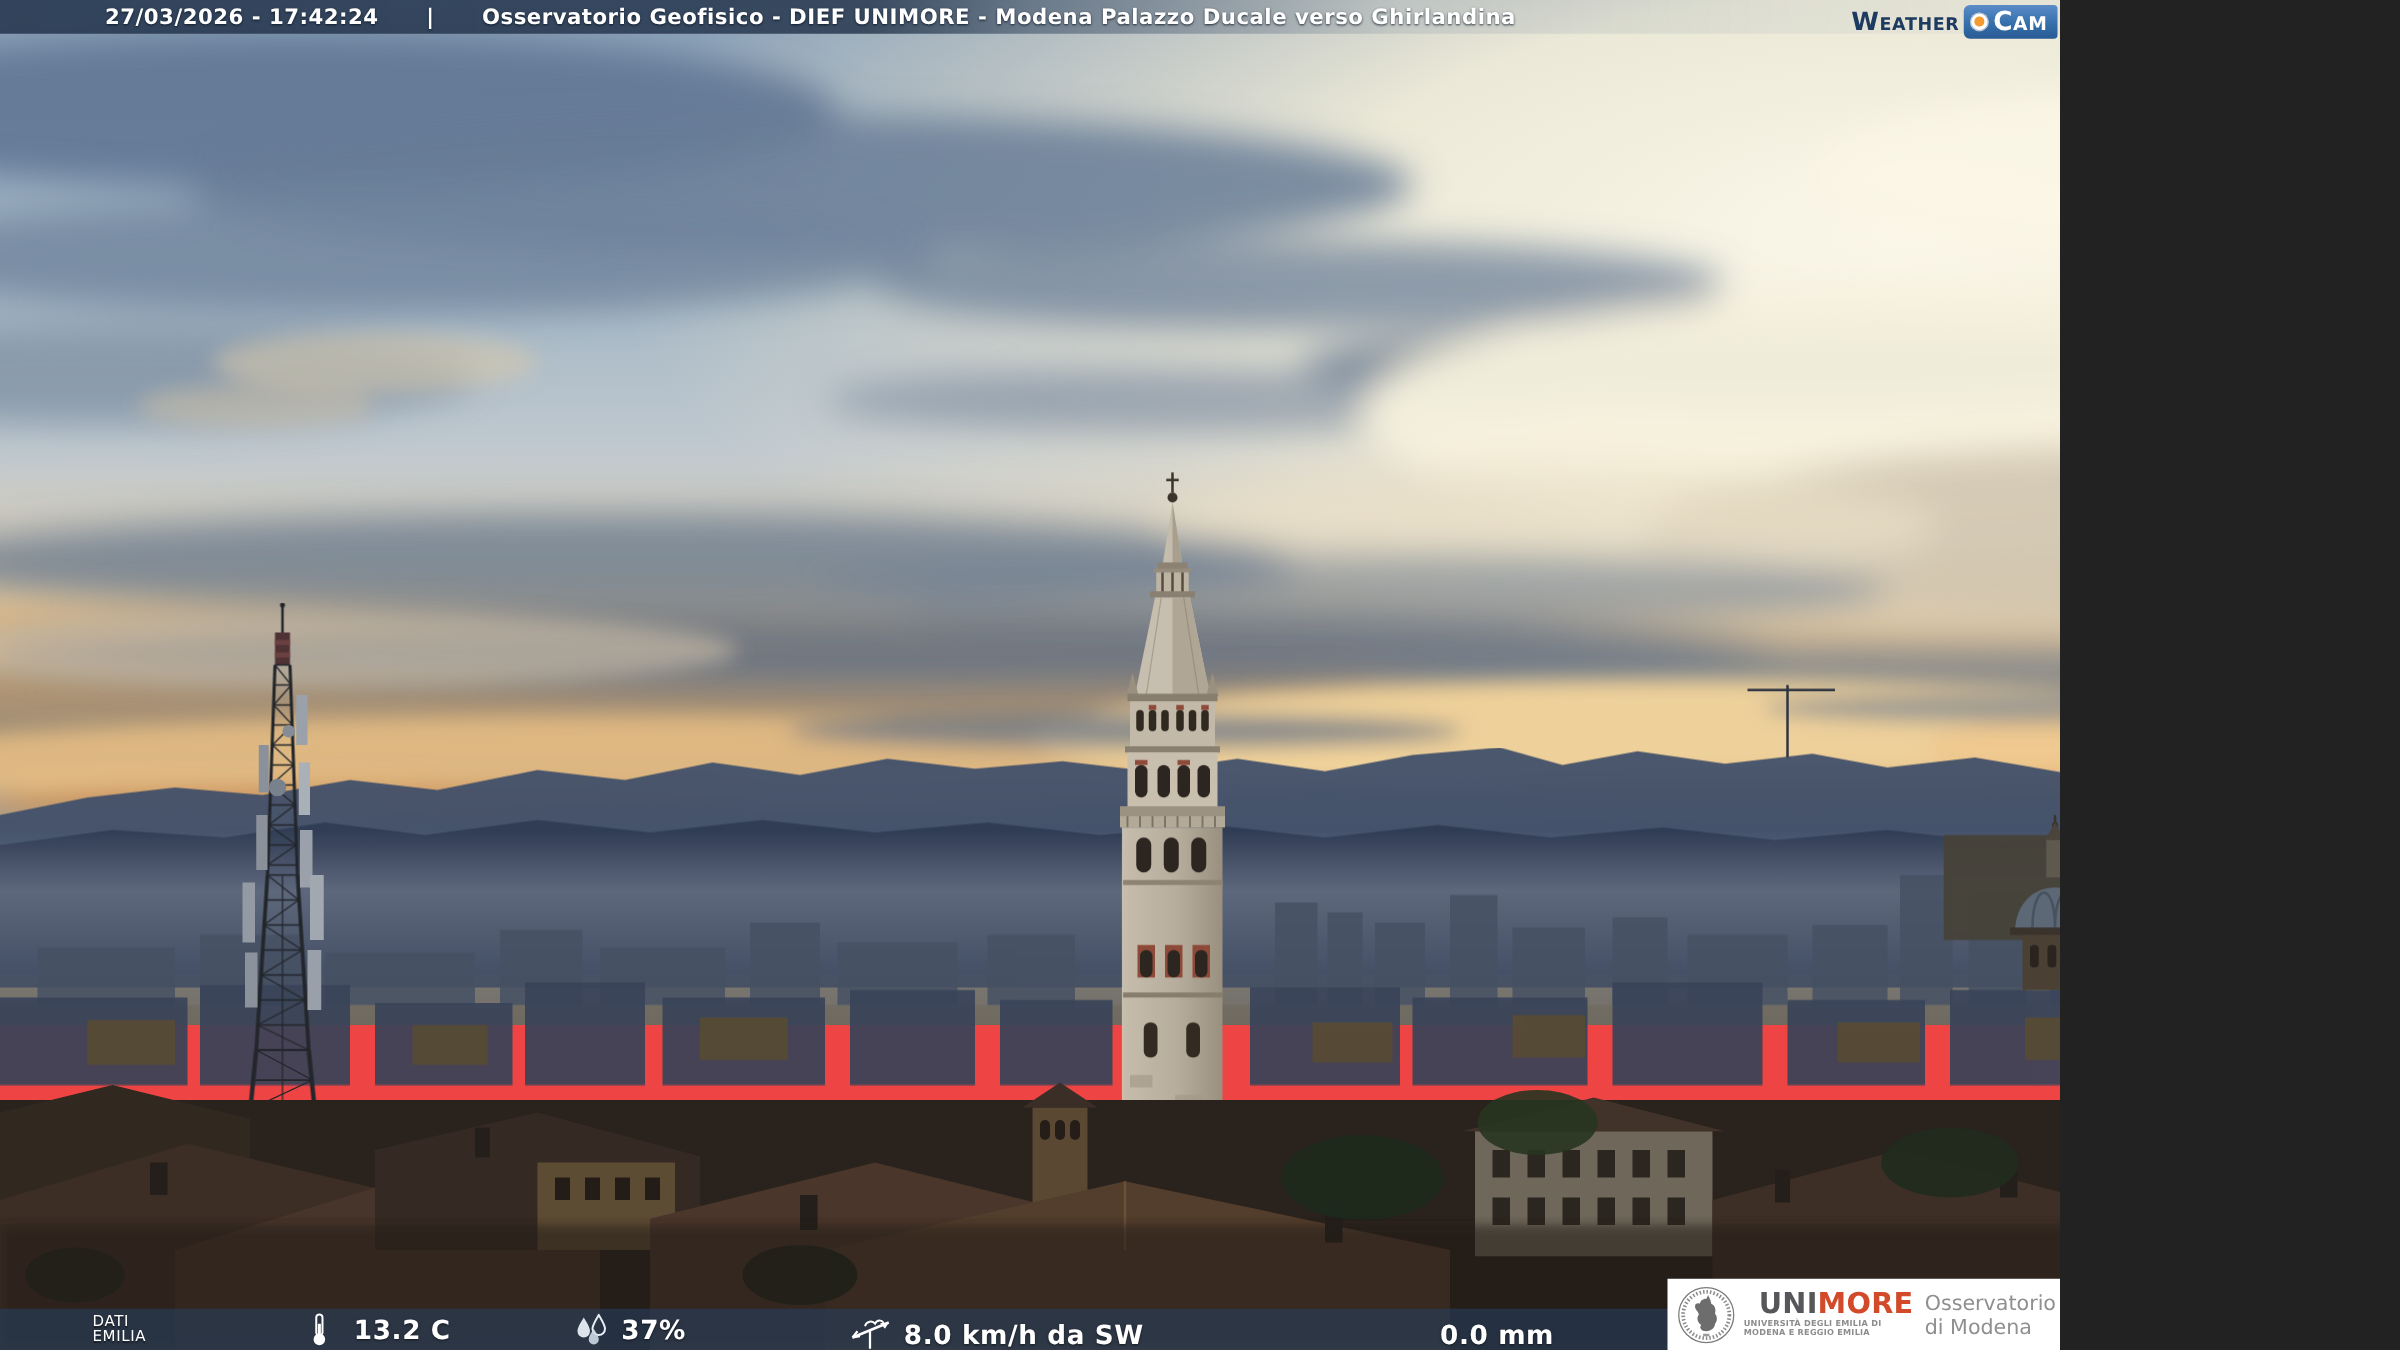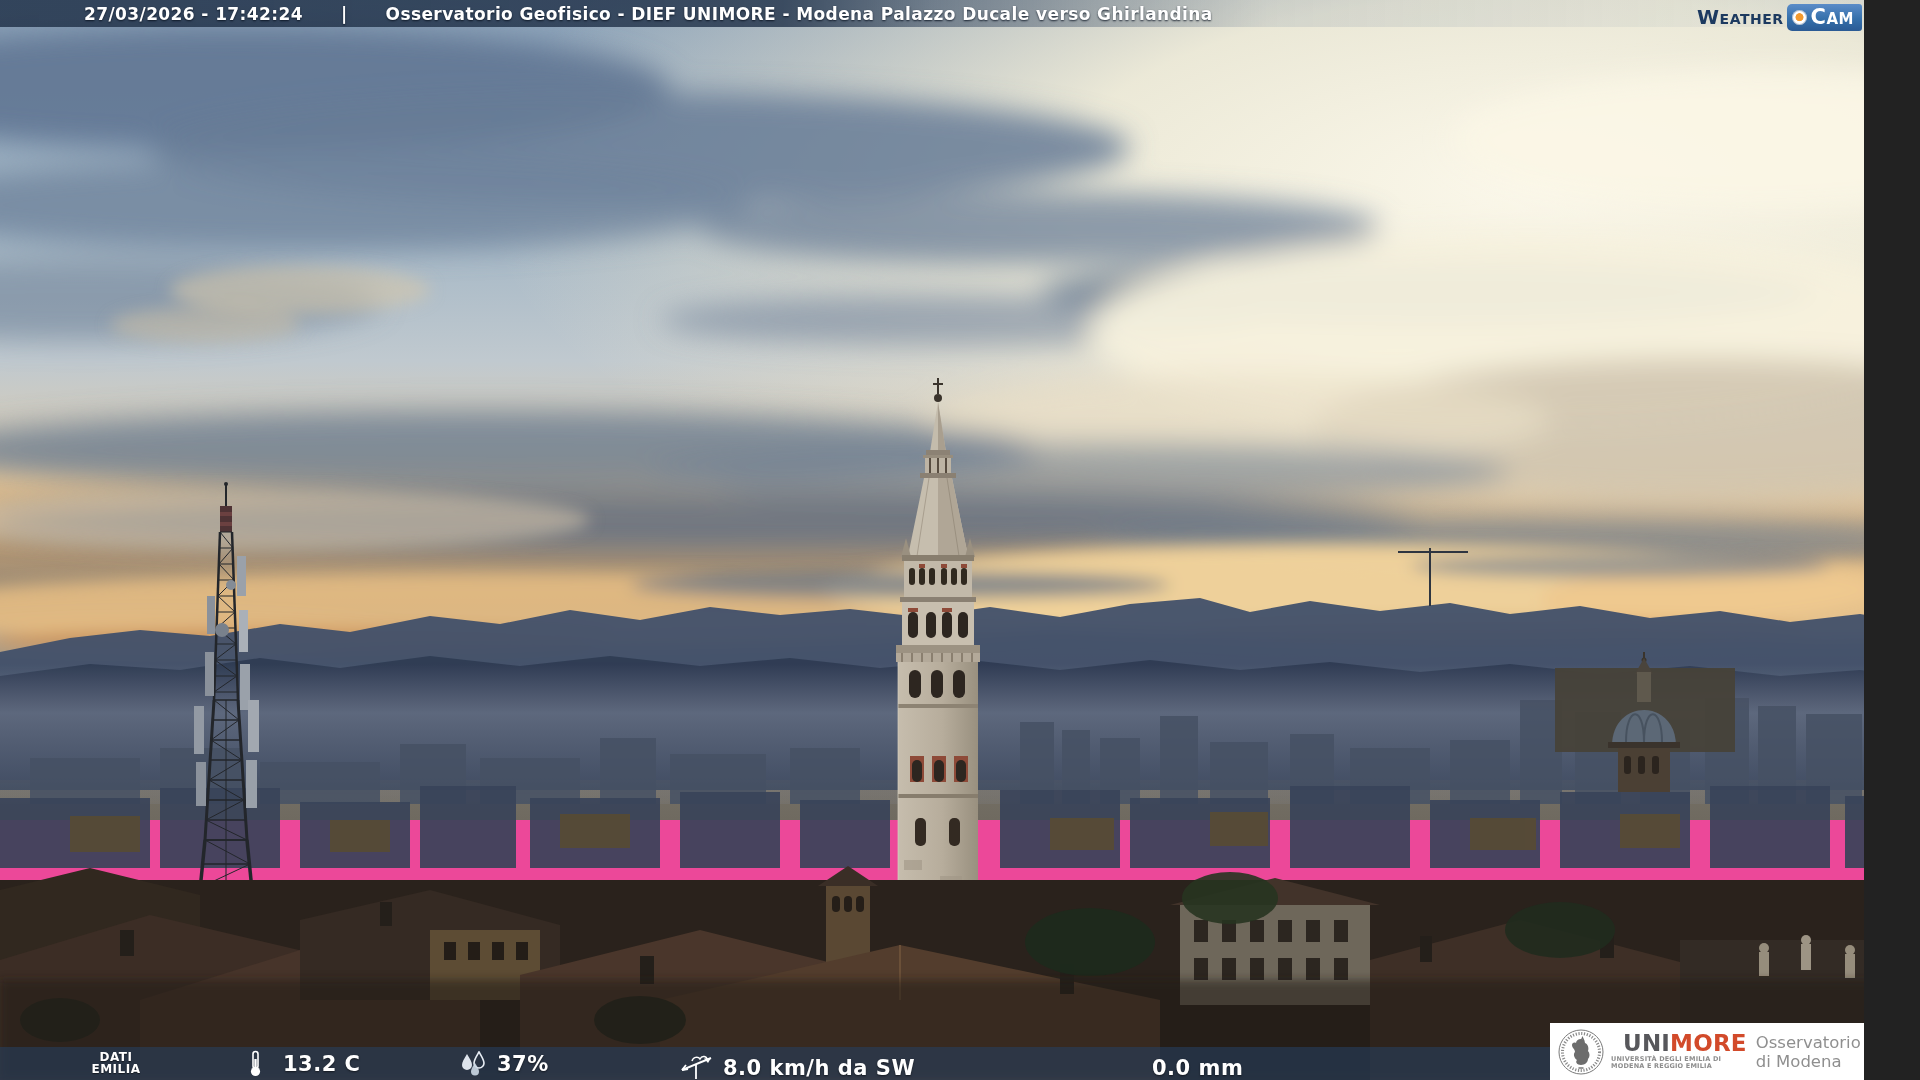"27/03/2026 - 17:42:24" .stage { background: #ec4899 -> #ef4444; width: 1864px -> 1648px }
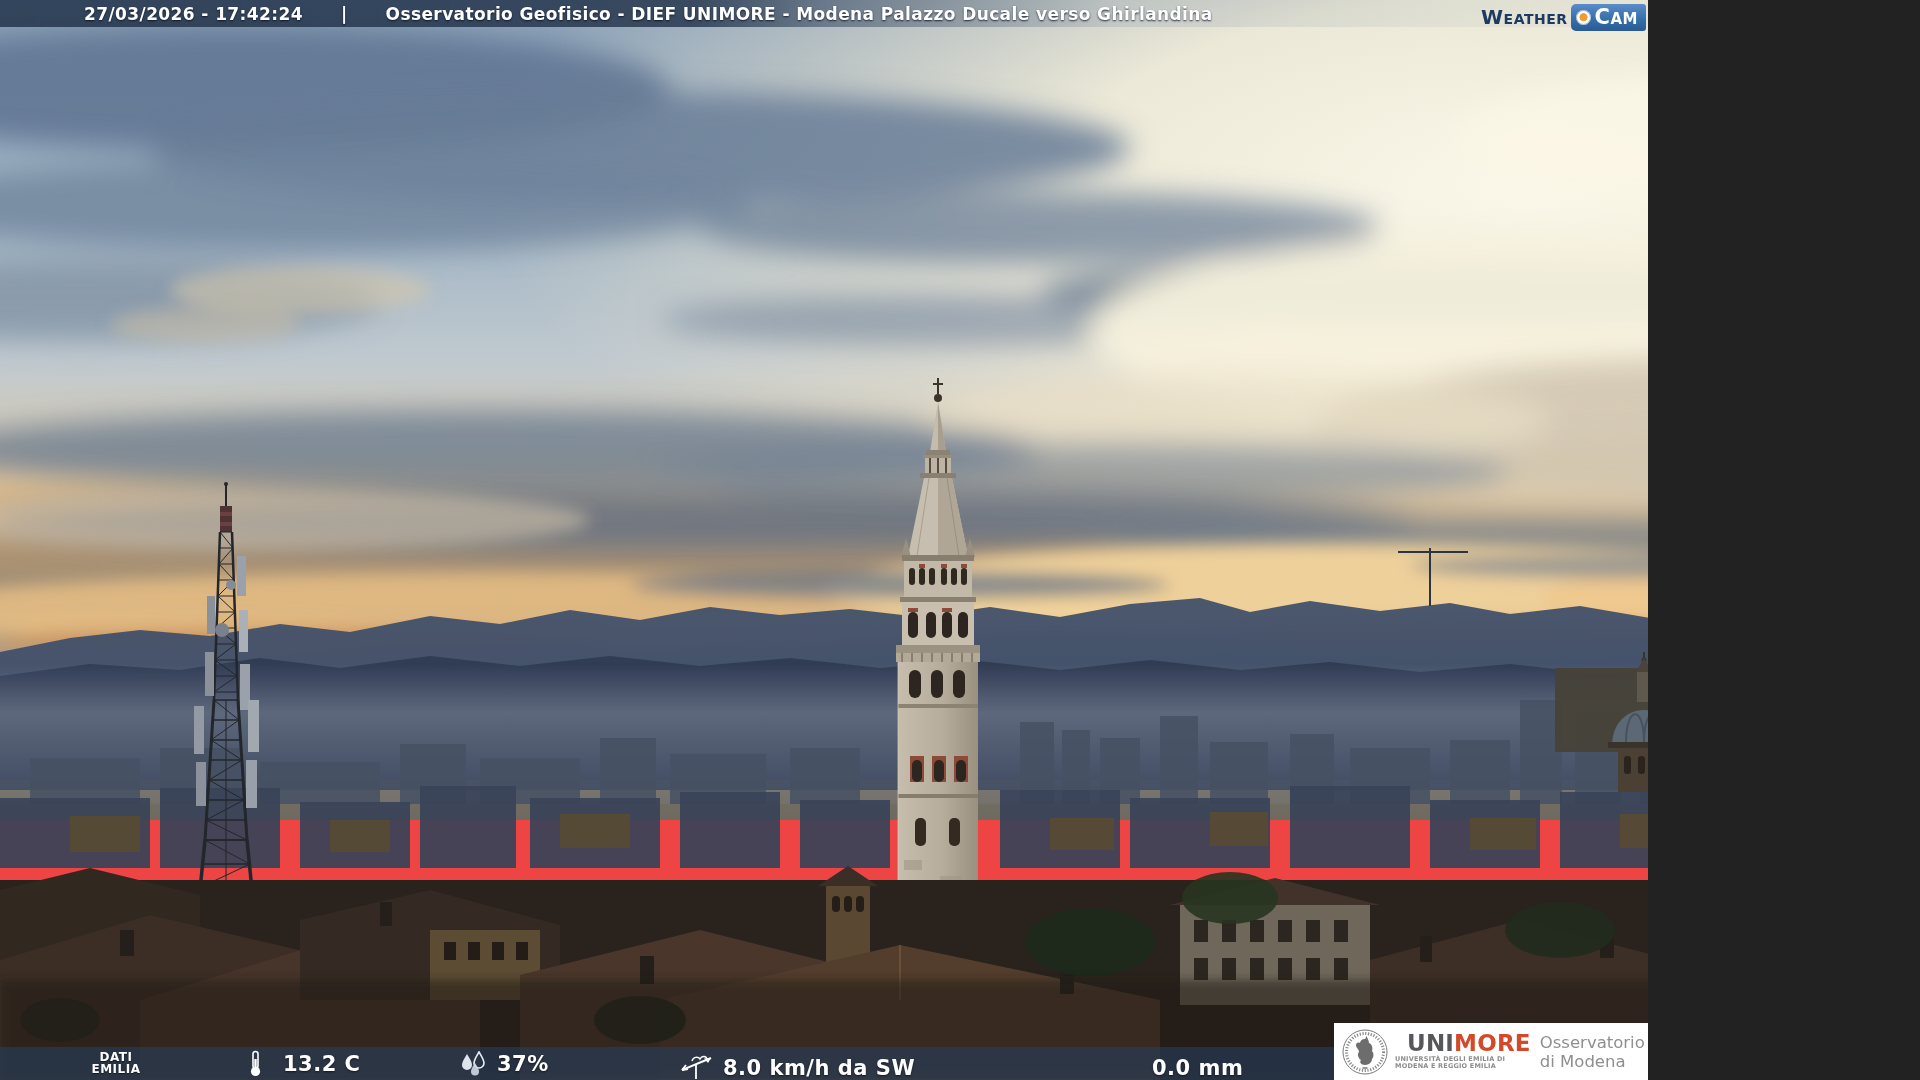"DATI" .dati { font-weight: bold -> normal; text-align: center -> left }
